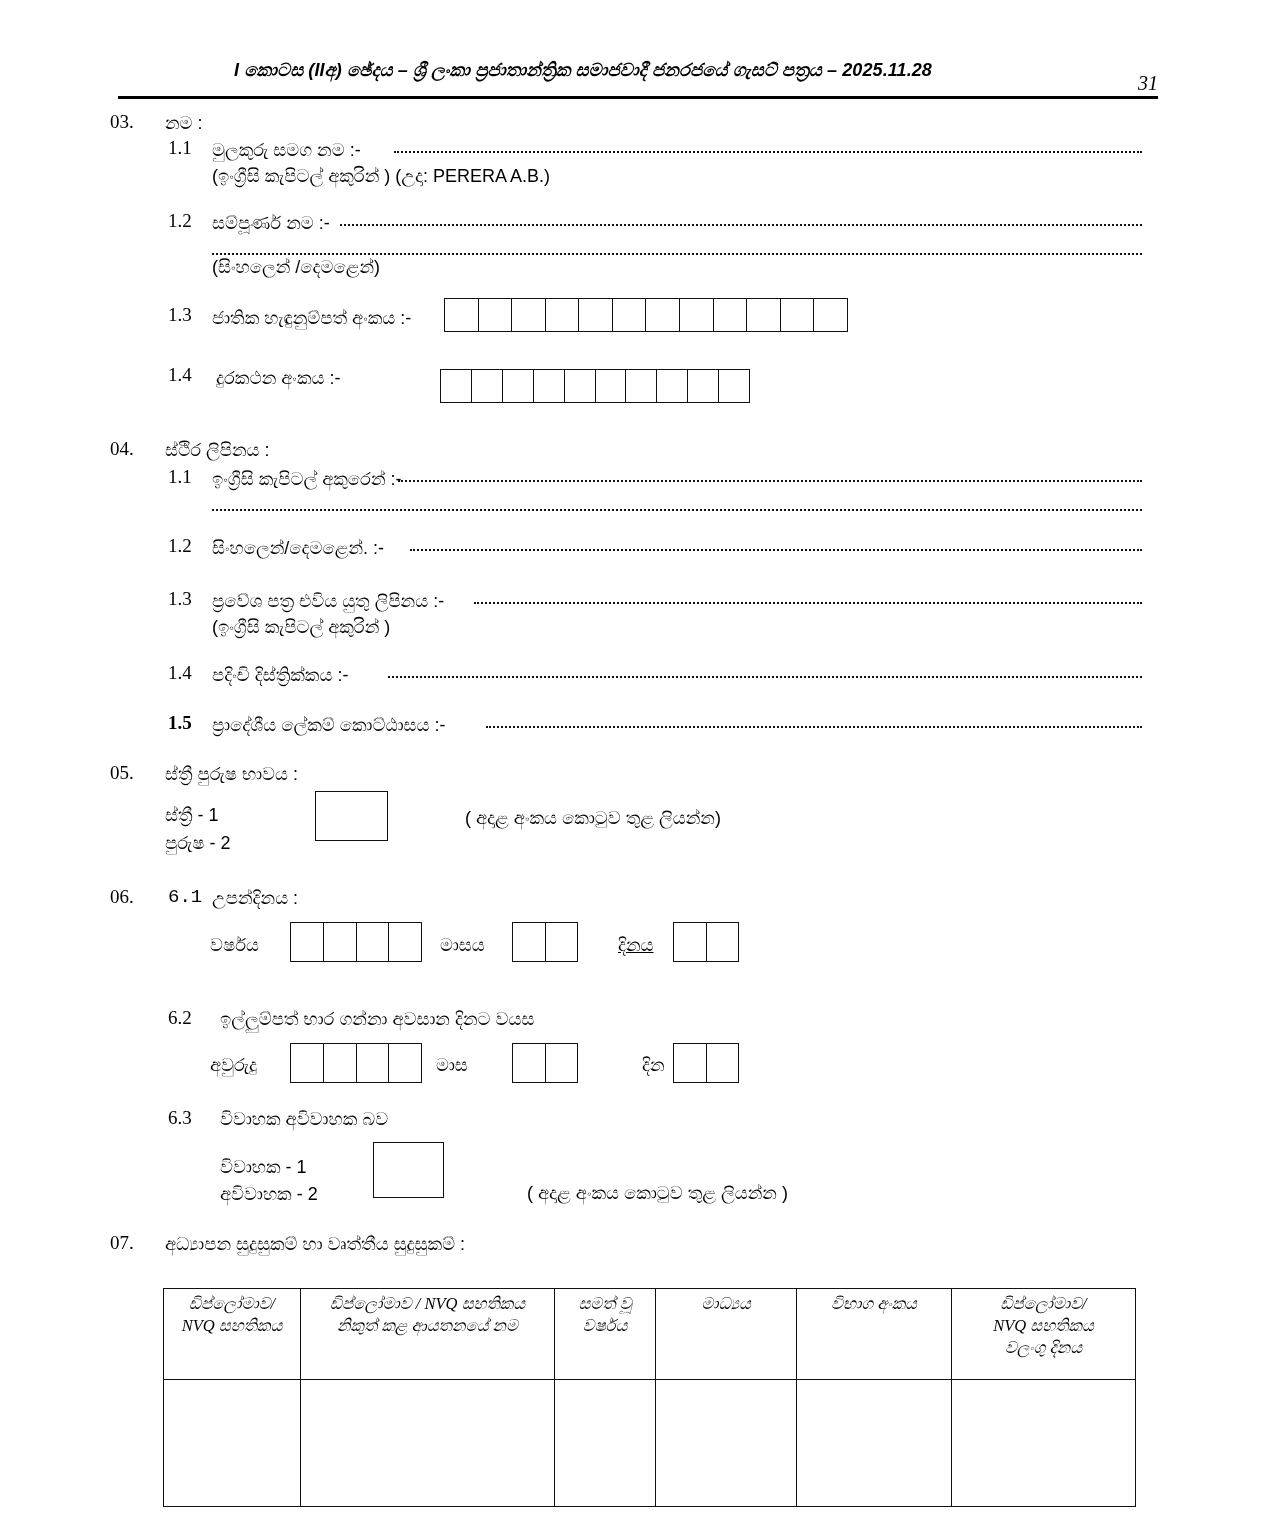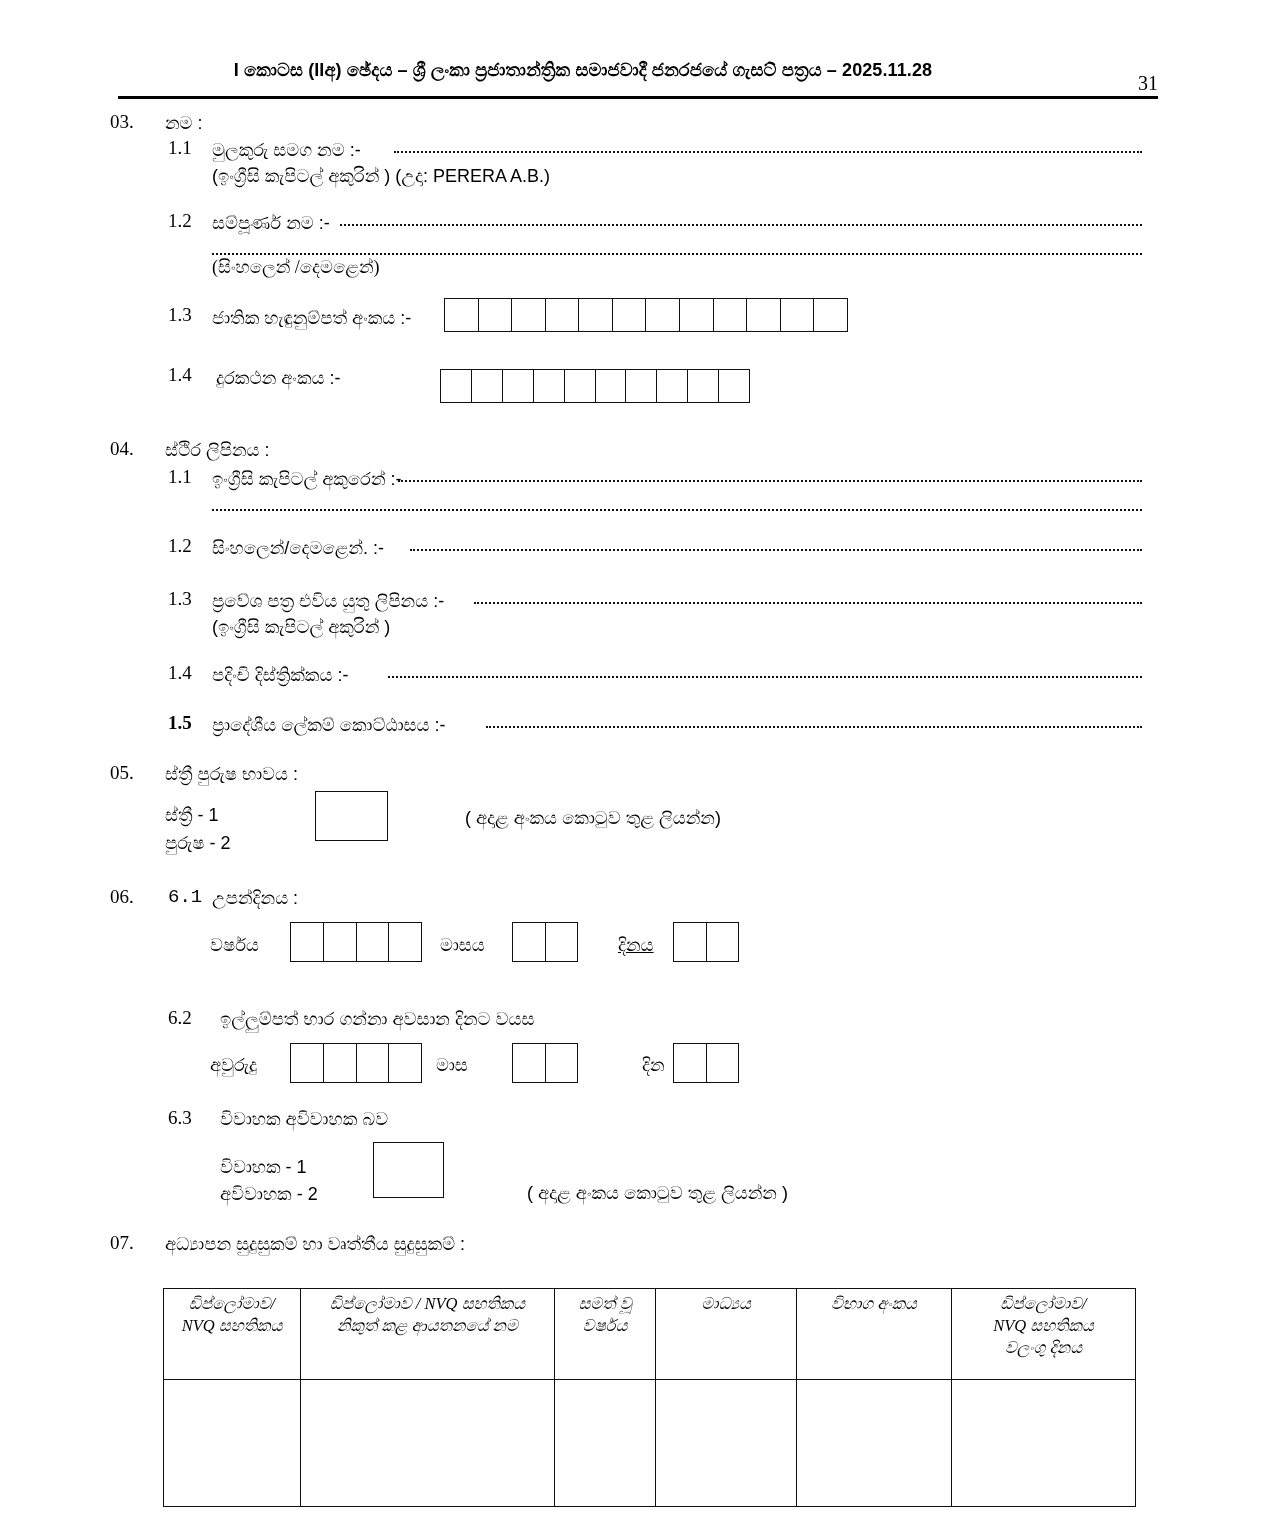"I කොටස (IIඅ) ඡේදය –" .header { font-style: none -> italic }
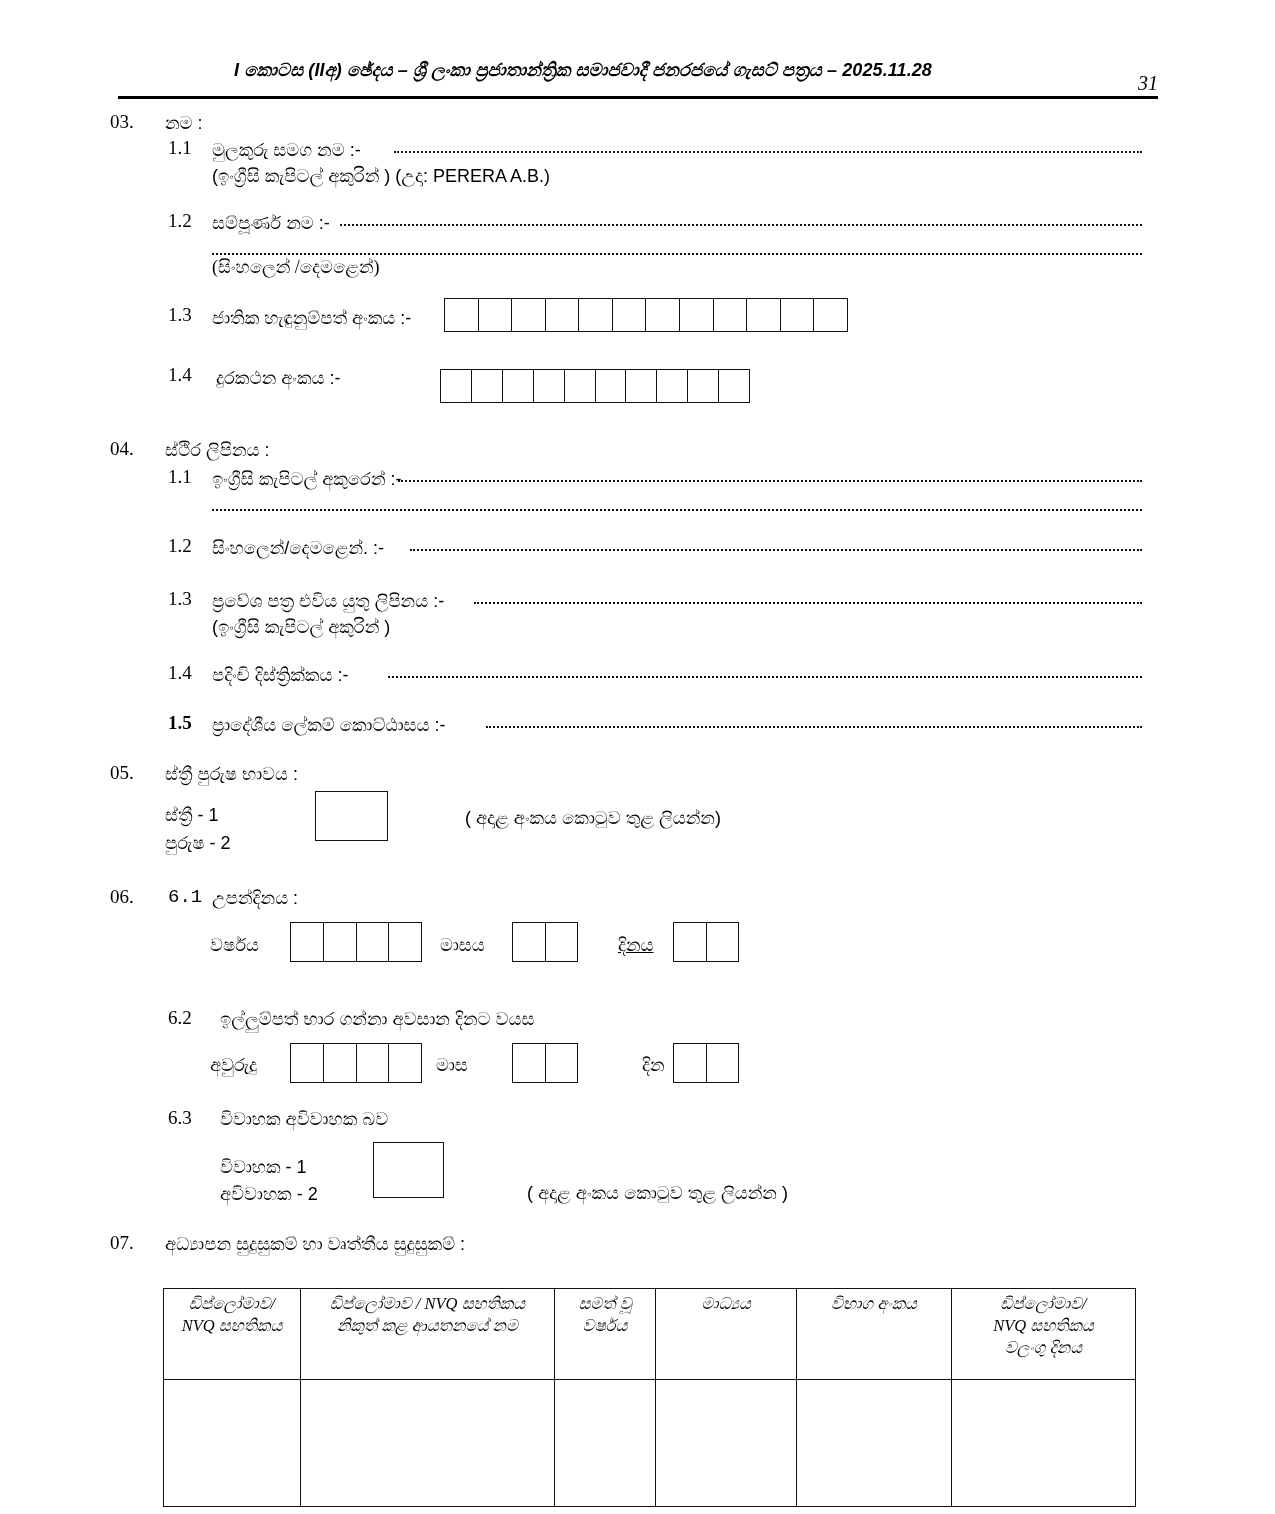"(සිංහලෙන් /දෙමළෙන්)" div.blk { font-family: Liberation Serif, serif -> none }
